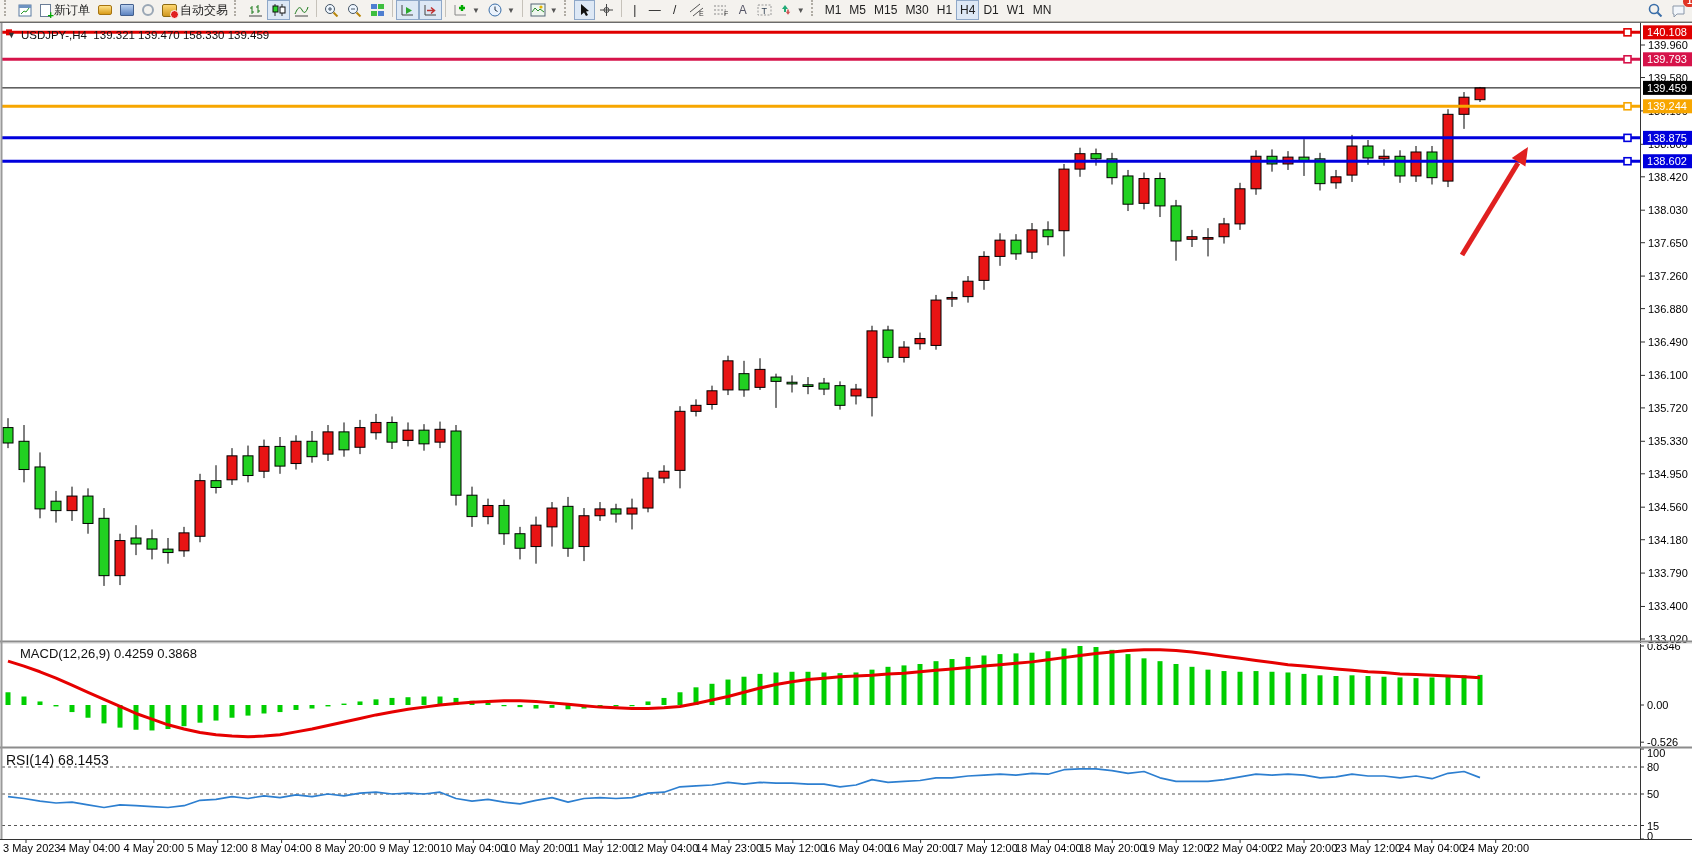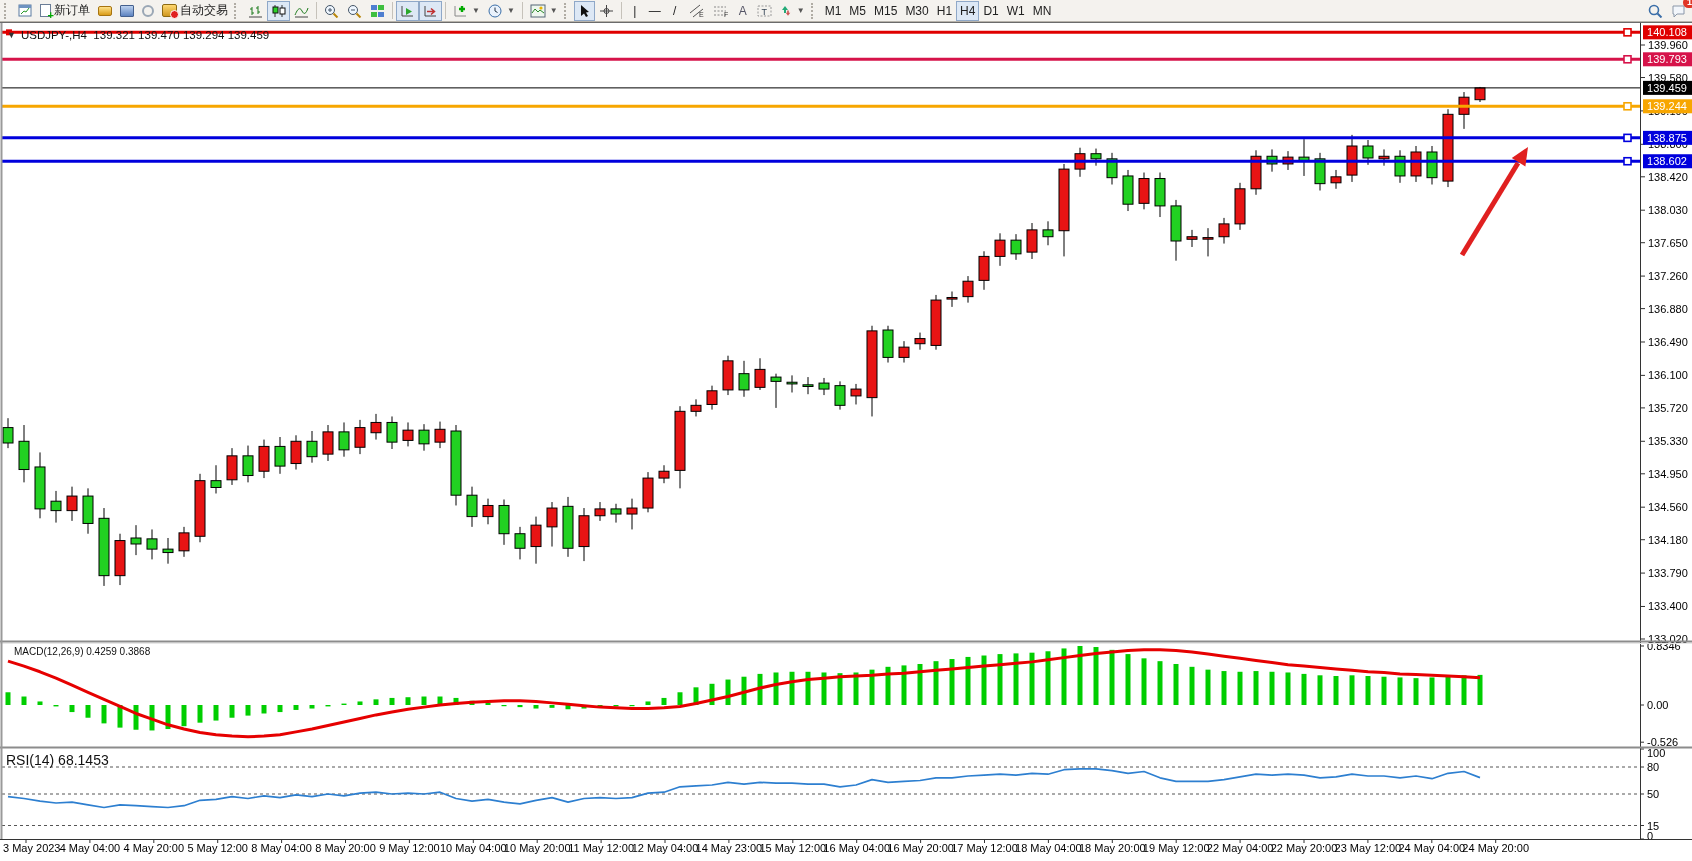"新订单" .toolbar { align-items: center -> flex-start }
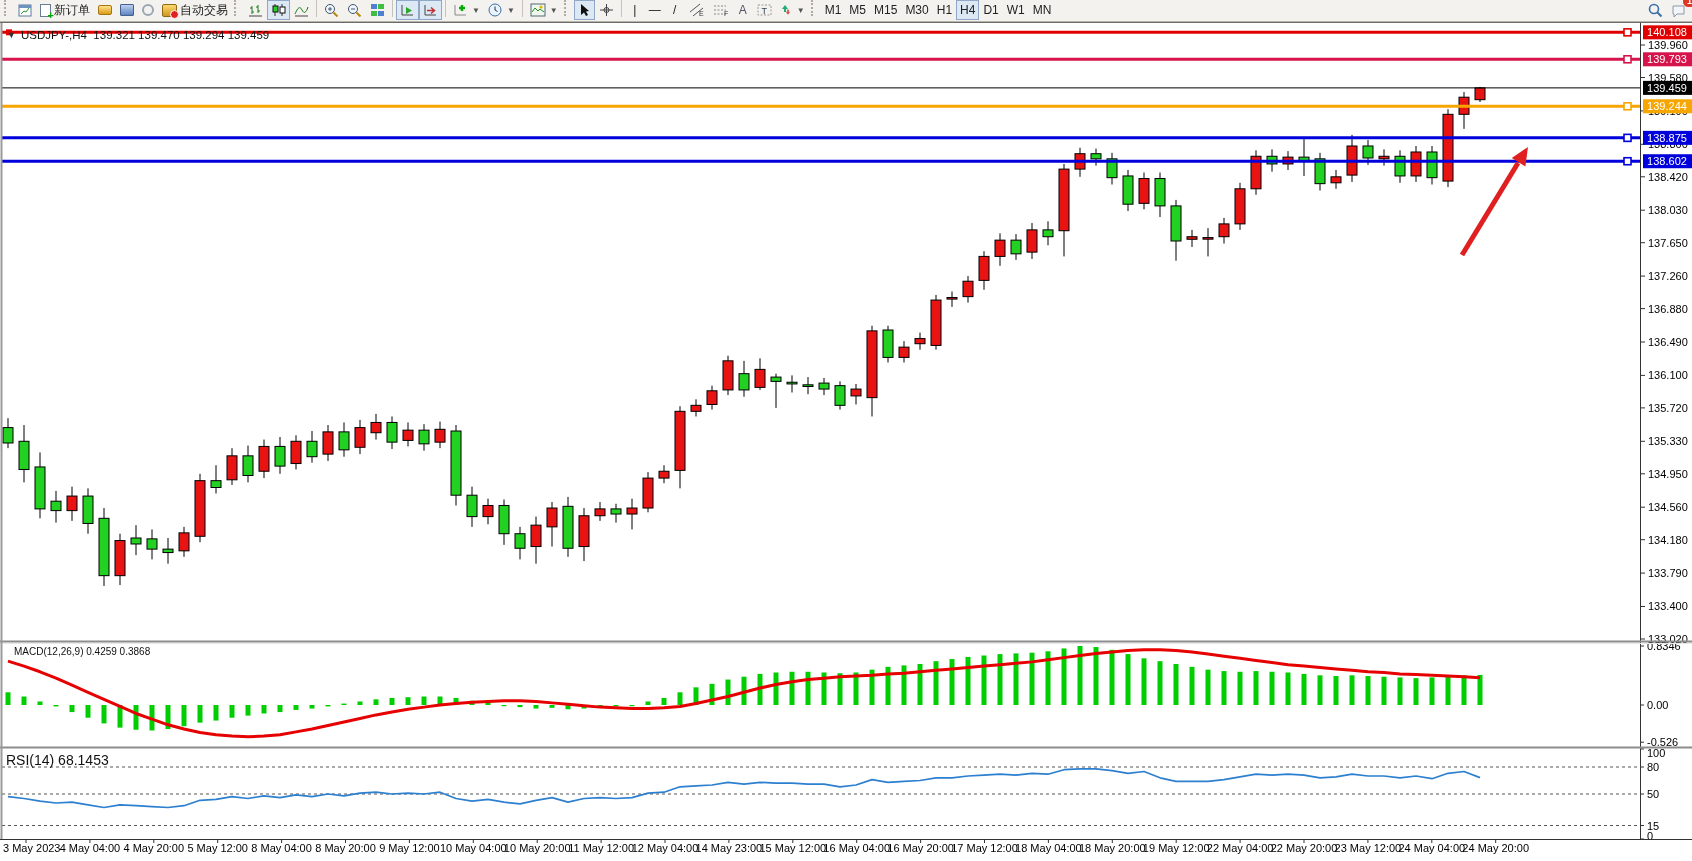"USDJPY-,H4 139.321 139.470 139.294" span { text: 139.321 139.470 139.294 139.459 -> 139.321 139.470 158.330 139.459 }
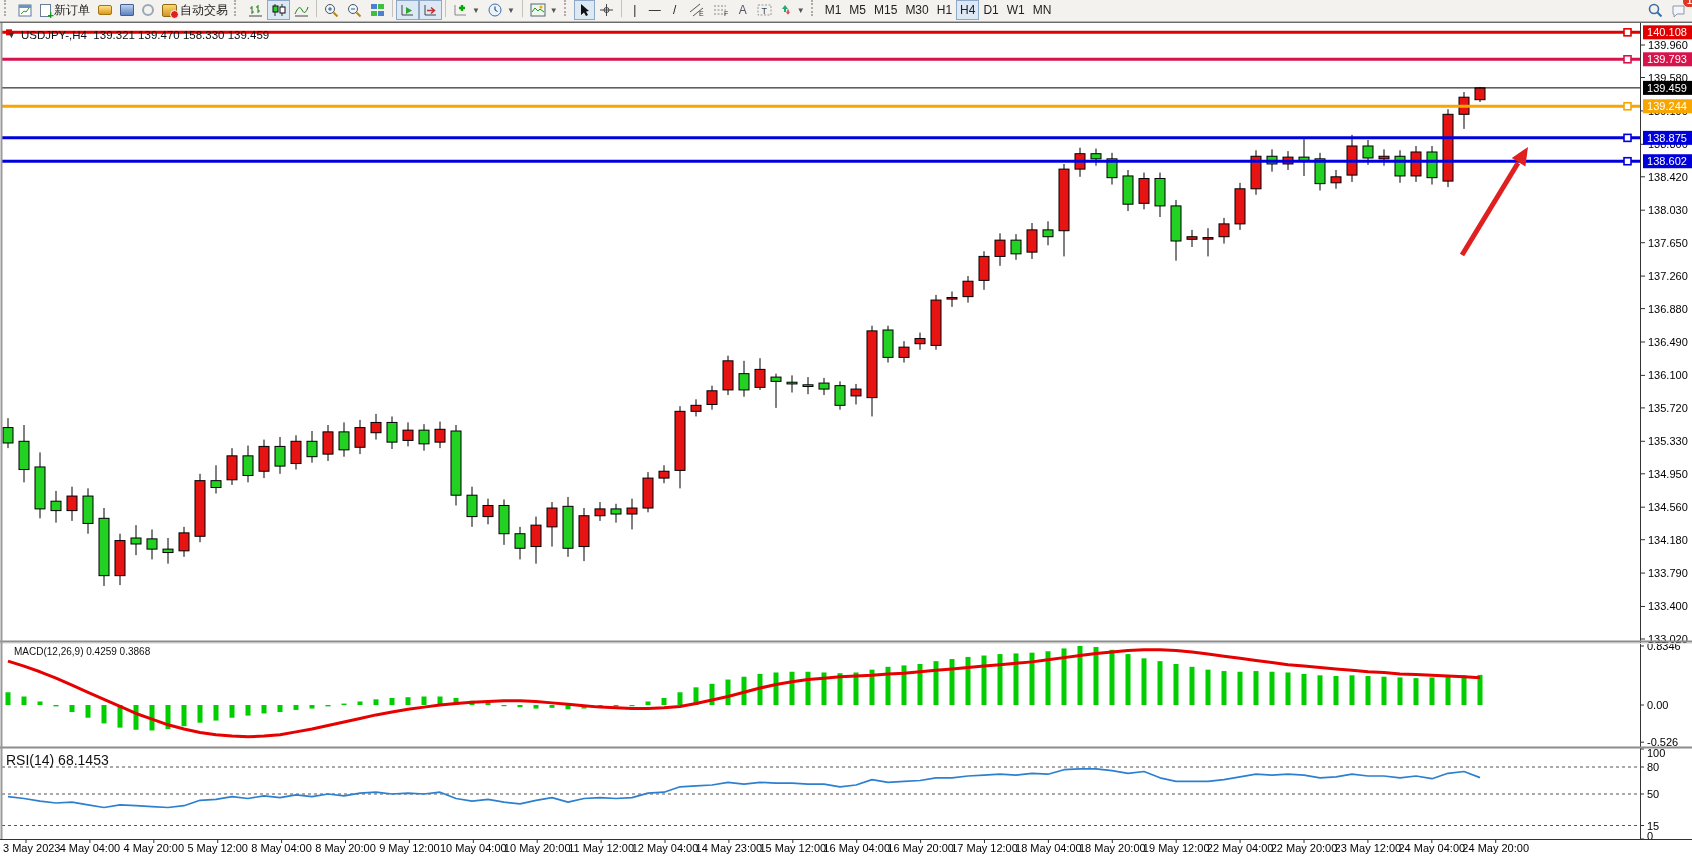"MACD(12,26,9) 0.4259 0.3868" div.overlay { font-size: 10px -> 13px; left: 14px -> 20px }
